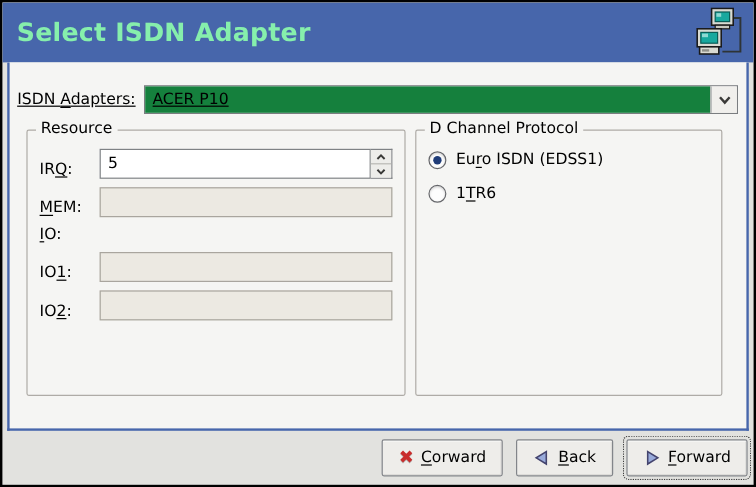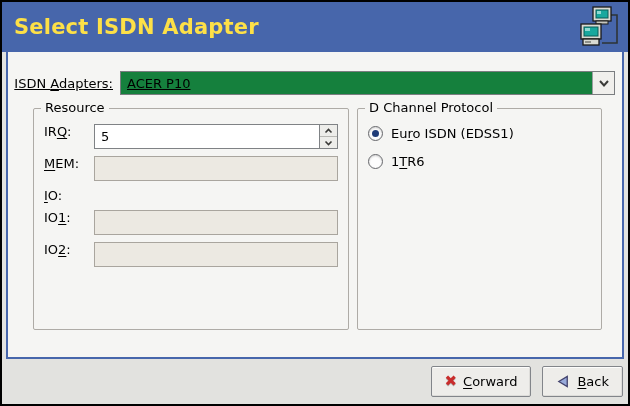"Select ISDN Adapter" .title-text { color: #fde047 -> #86efac }
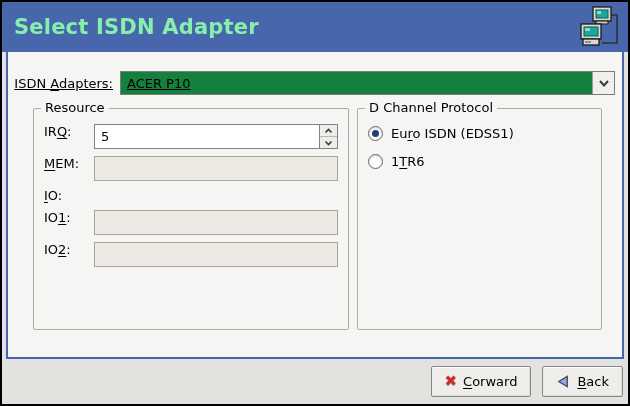"Resource" .groups { margin: 13px 20px 0 25px -> 13px 20px 0 14px }
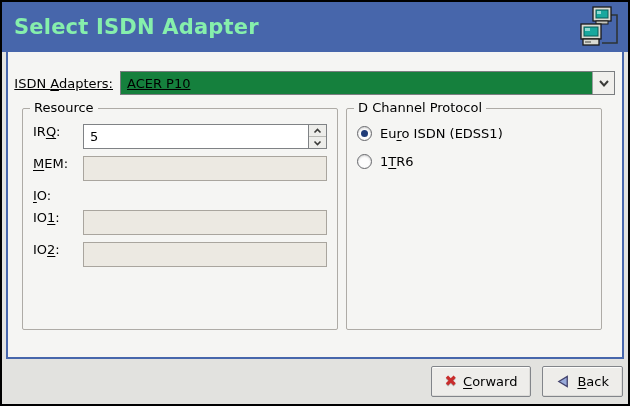"IRQ:" .res-row { align-items: flex-start -> flex-end }
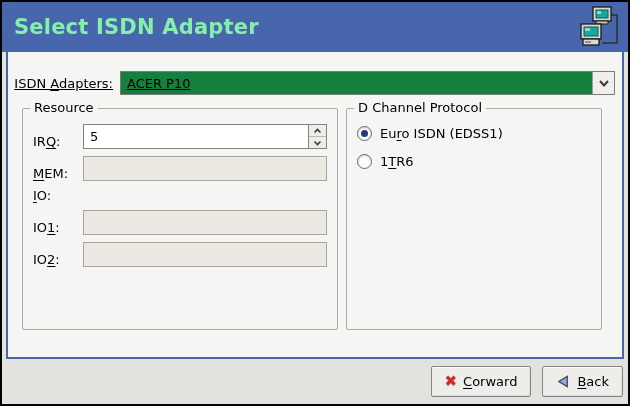"Forward" div.btn { html: none -> <div> <svg> <polygon></polygon> </svg> <span><span></span><span>F</span><span>orward</span></span> </div> }
